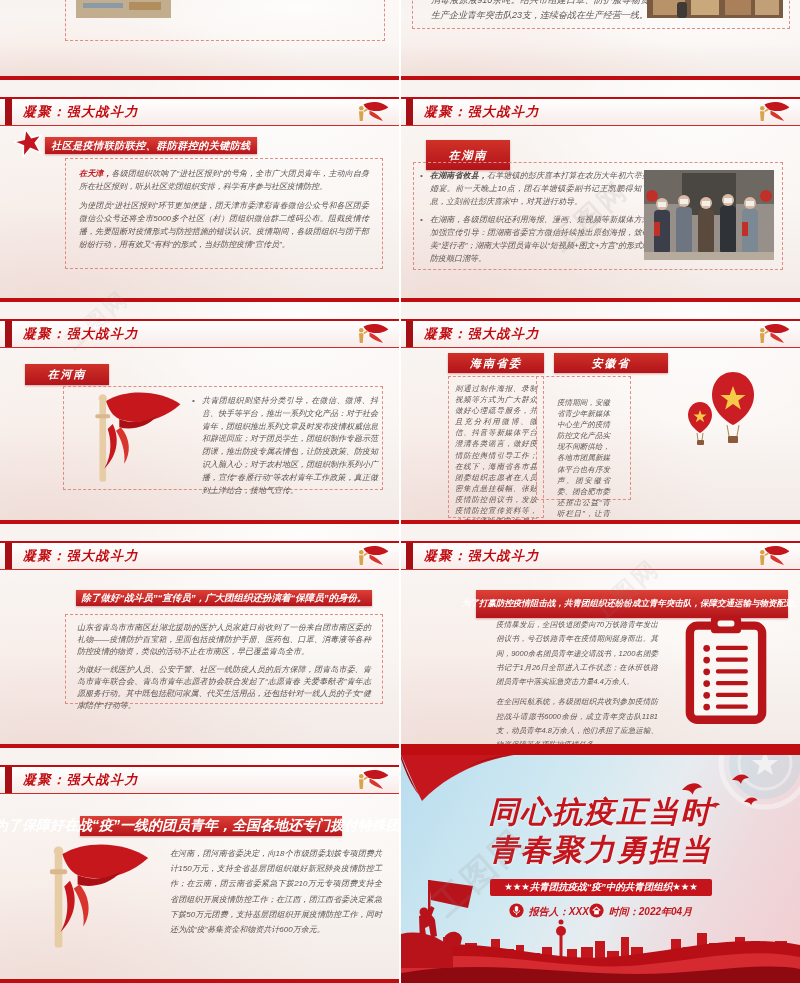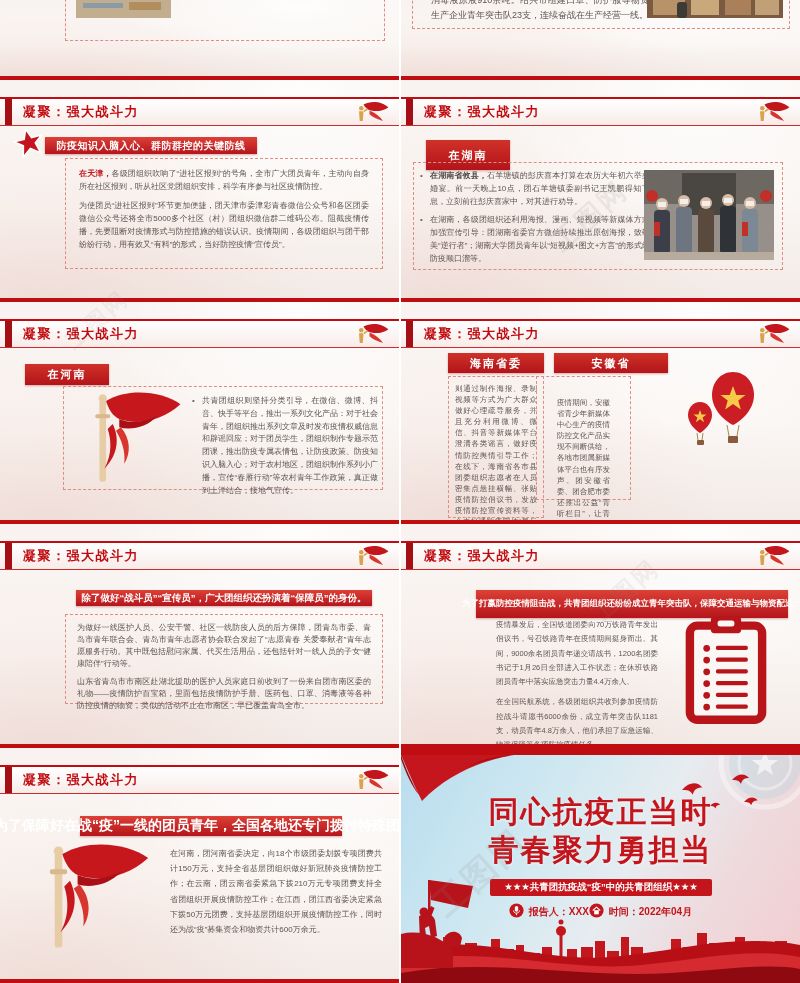"消毒液原液910余吨。绍兴市组建口罩、防护服等物资生产企业青年突击队23支，连续" .row { font-style: none -> italic }
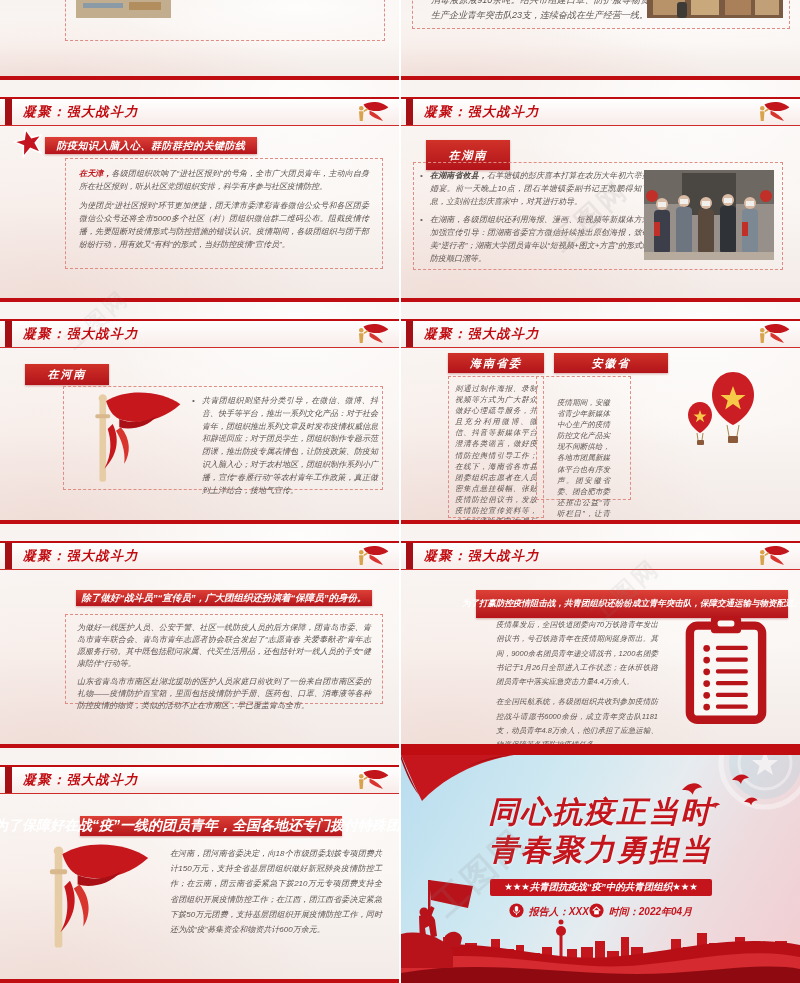"防疫知识入脑入心、群防群控的关键防线" div.rbanner { text: 防疫知识入脑入心 -> 社区是疫情联防联控 }
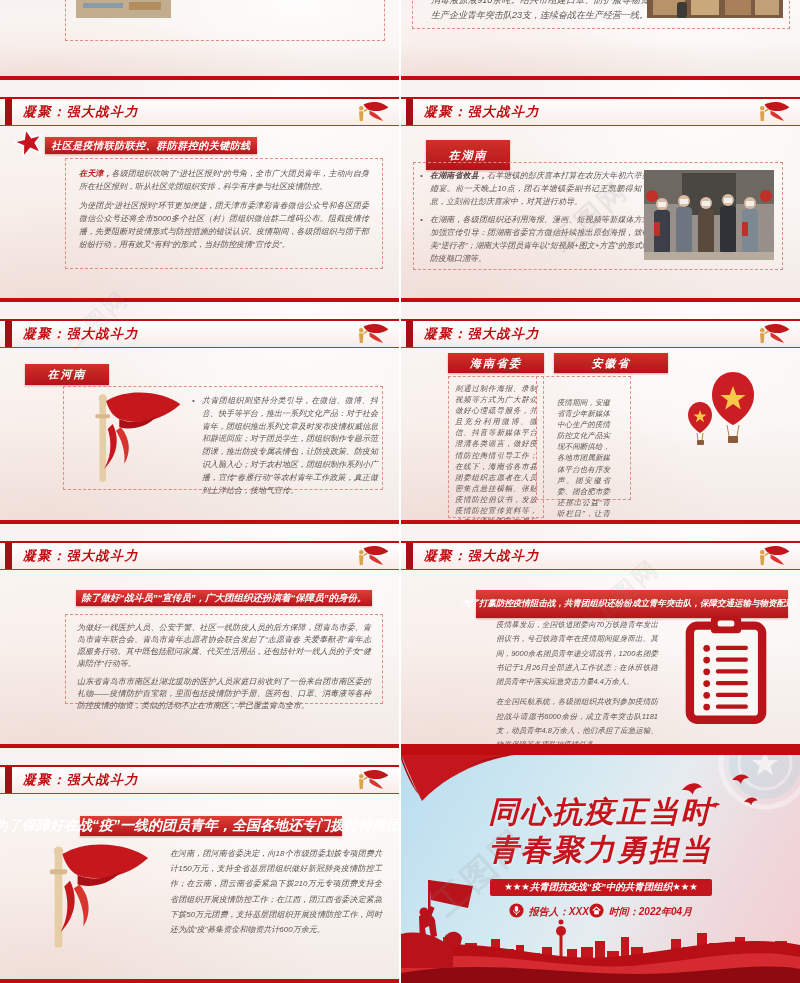"为做好一线医护人员、公安干警、社区一线防疫人员的后方保障，团青岛市委、青岛市青年" p { order: before "山东省青岛市市南区赴湖北援助的医护人员家庭日前收到了一份来自团市南区委的礼物——" -> after "山东省青岛市市南区赴湖北援助的医护人员家庭日前收到了一份来自团市南区委的礼物——" }
